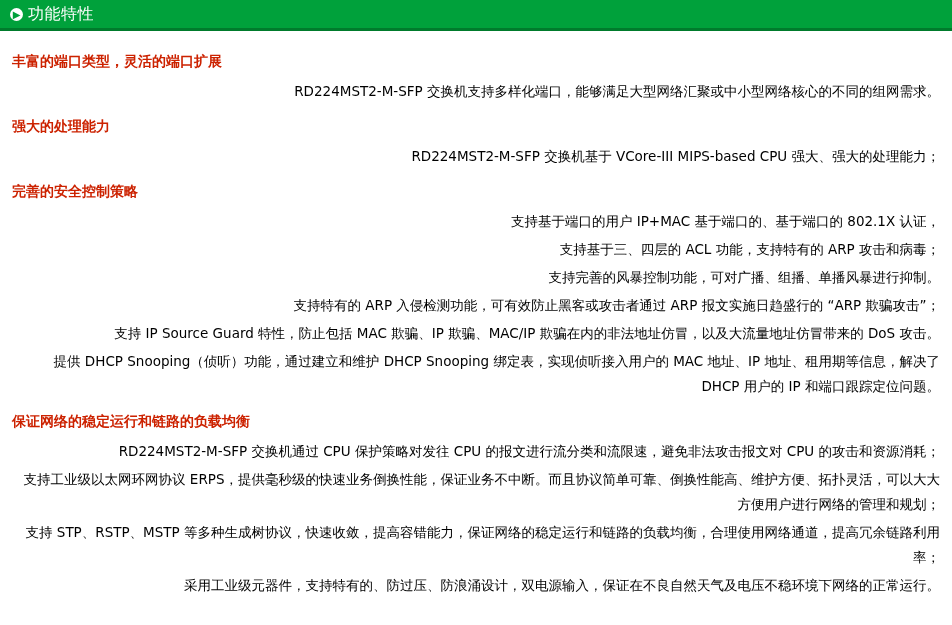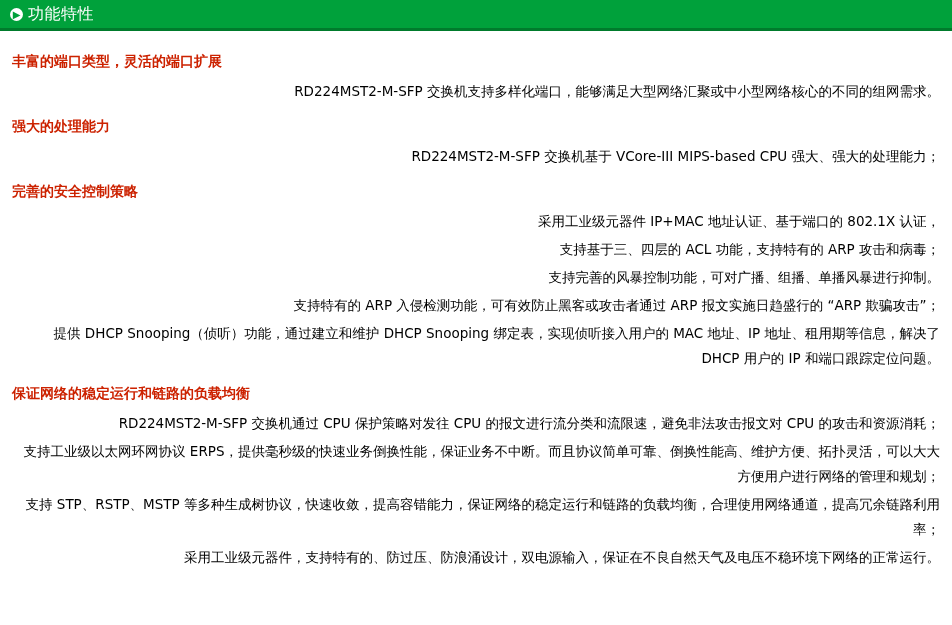"采用工业级元器件 IP+MAC 地址认证、基于端口的 802.1X 认证，" p.para { text: 采用工业级元器件 IP+MAC 地址认证 -> 支持基于端口的用户 IP+MAC 基于端口的 }
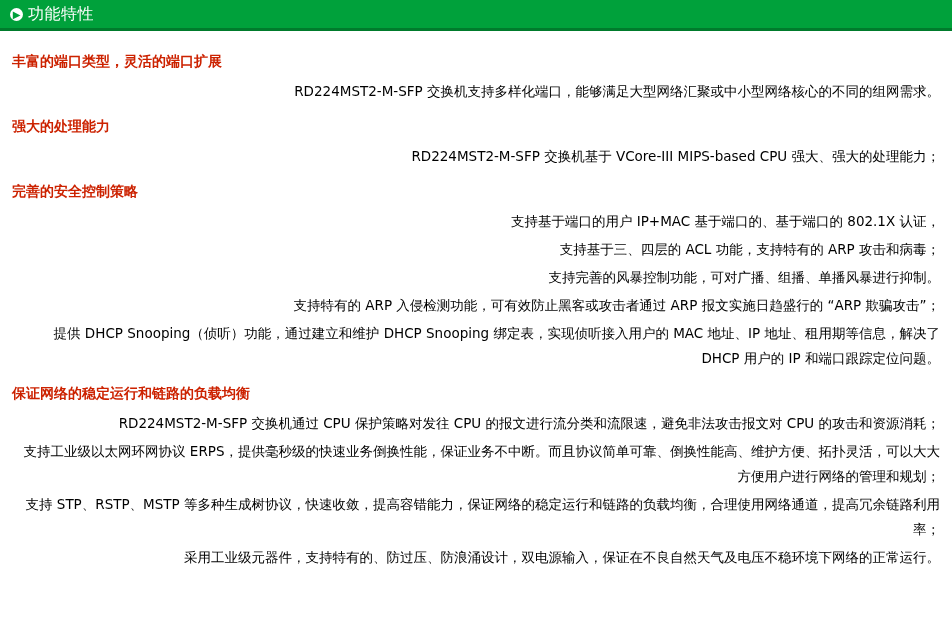"支持 IP Source Guard 特性，防止包括" p.para { html: none -> <p>支持 IP Source Guard 特性，防止包括 MAC 欺骗、IP 欺骗、MAC/IP 欺骗在内的非法地址仿冒，以及大流量地址仿冒带来的 DoS 攻击。</p> }
